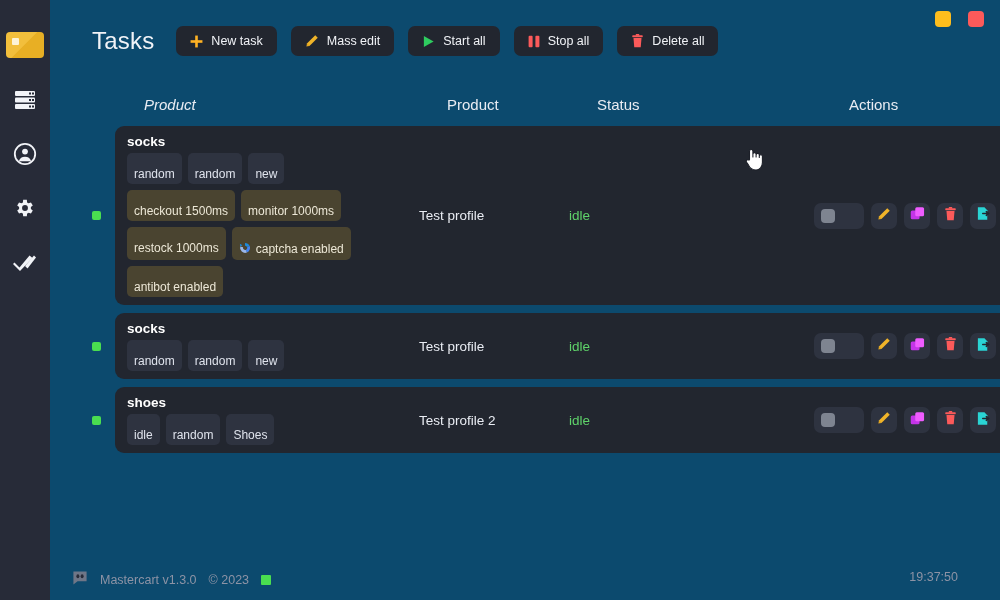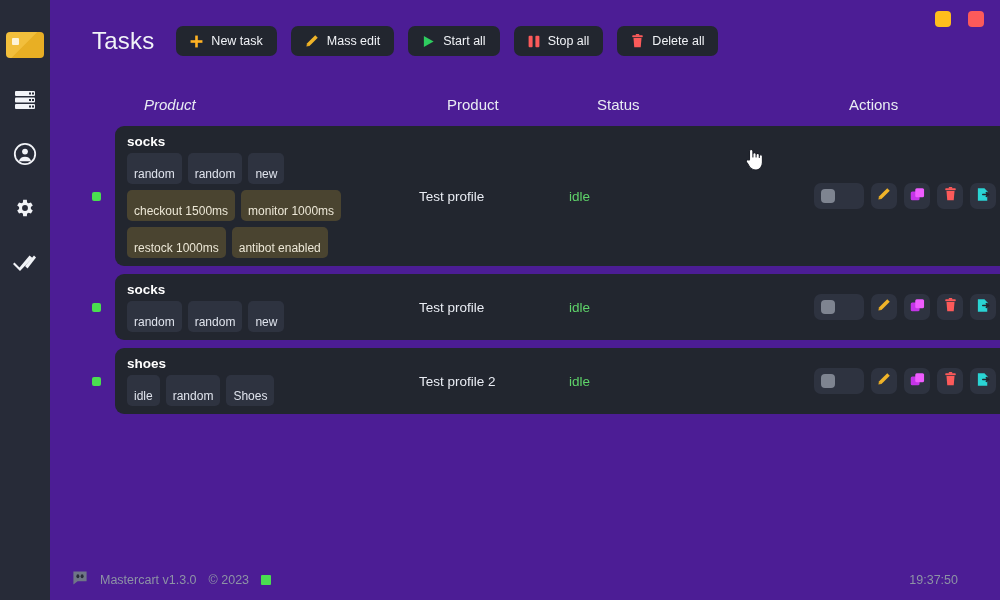"Tasks" #app { background: #4c1d95 -> #0c4a6e }
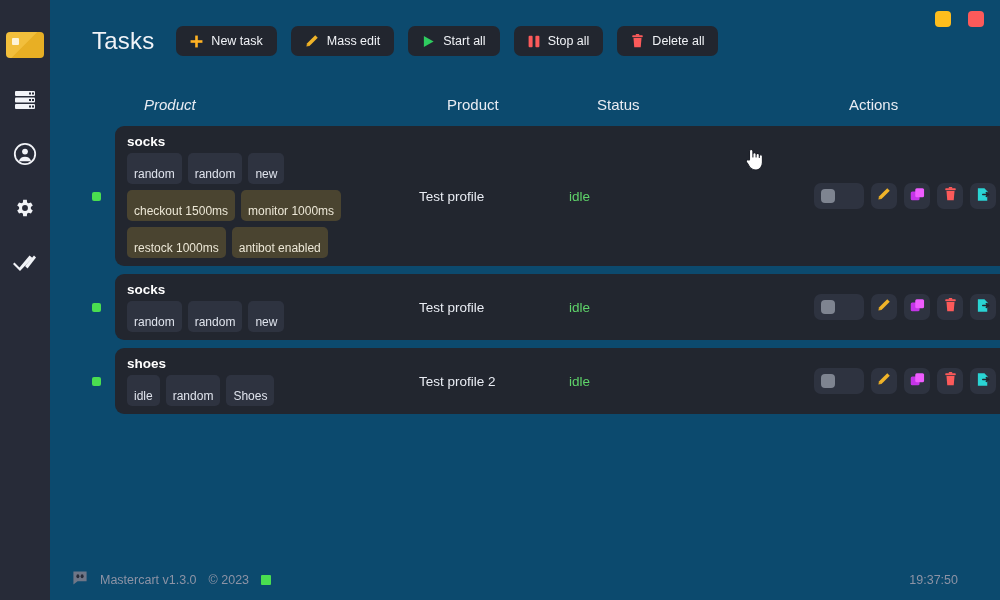"captcha enabled" span.tag { html: none -> <span> <span> <svg> <path></path> <path></path> <path></path> <path></path> </svg> </span> <span>captcha enabled</span> </span> }
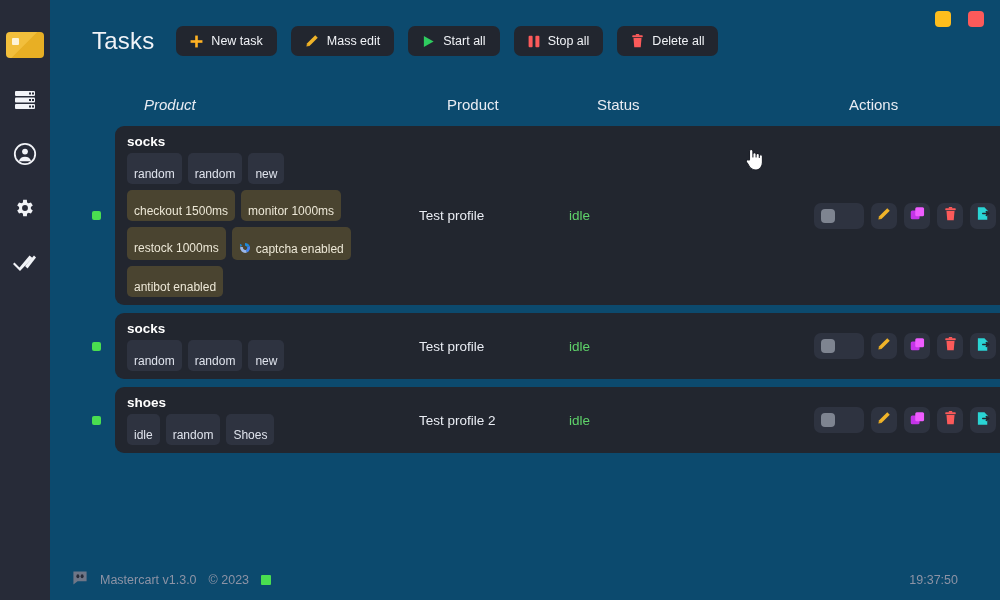"Mastercart v1.3.0" .footer { align-items: center -> flex-start }
